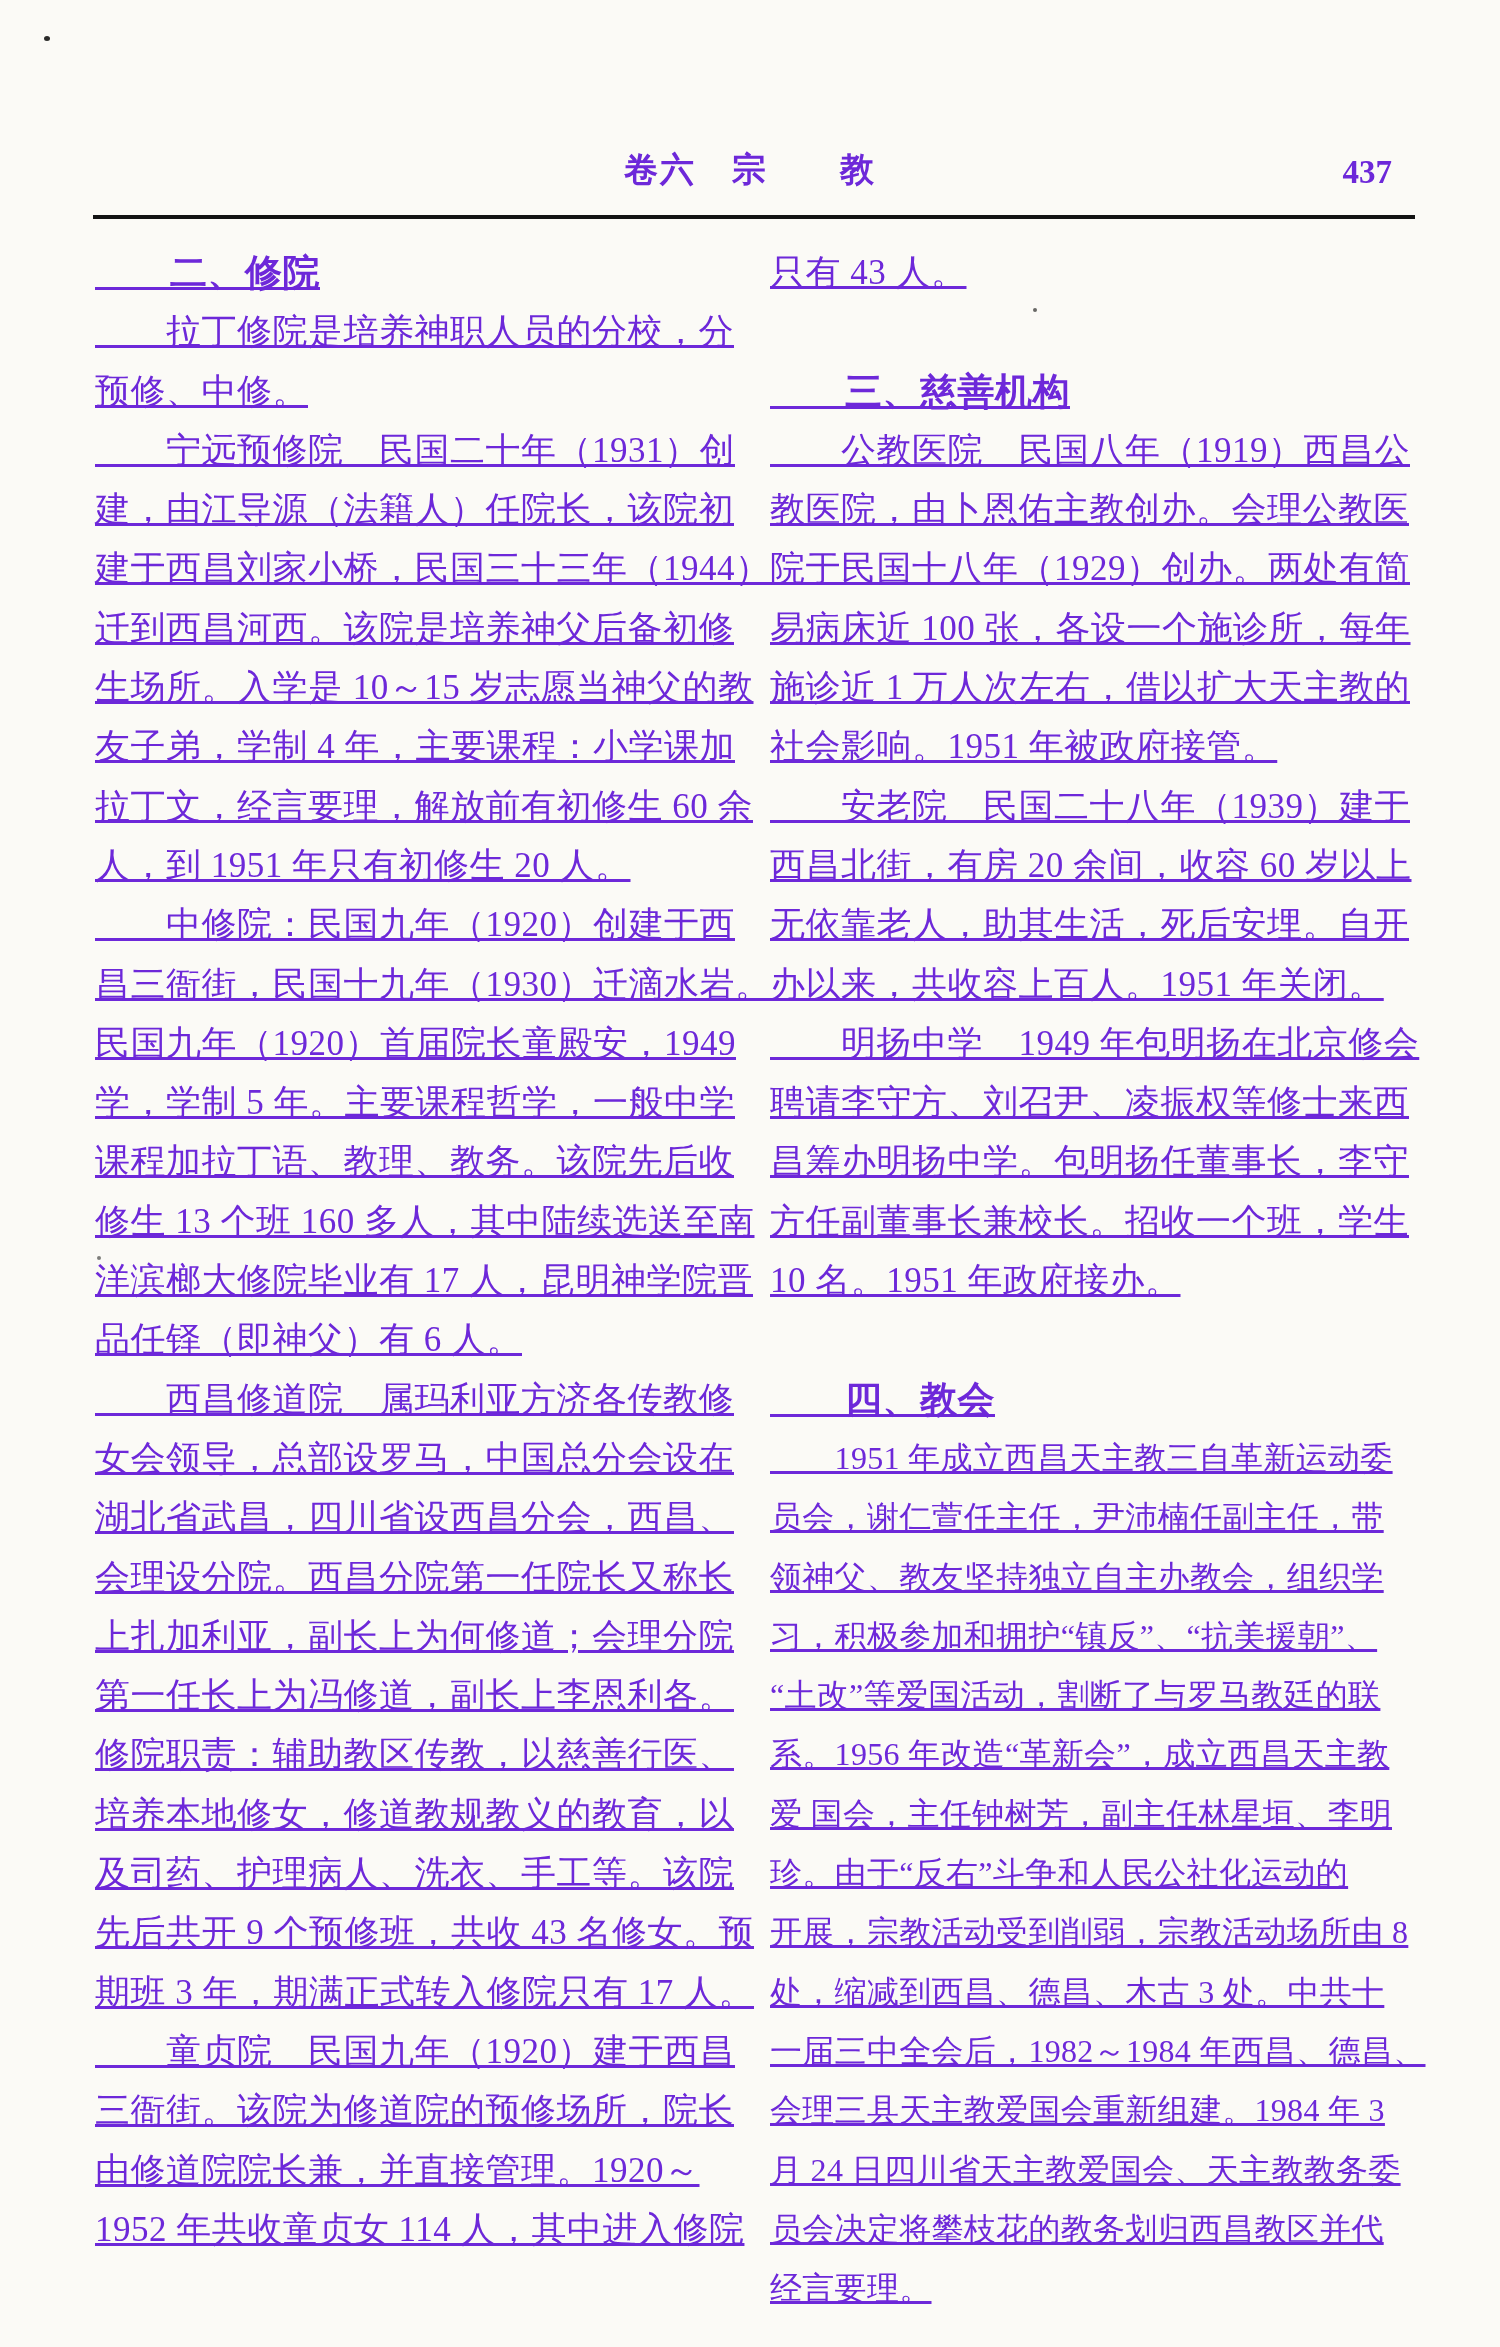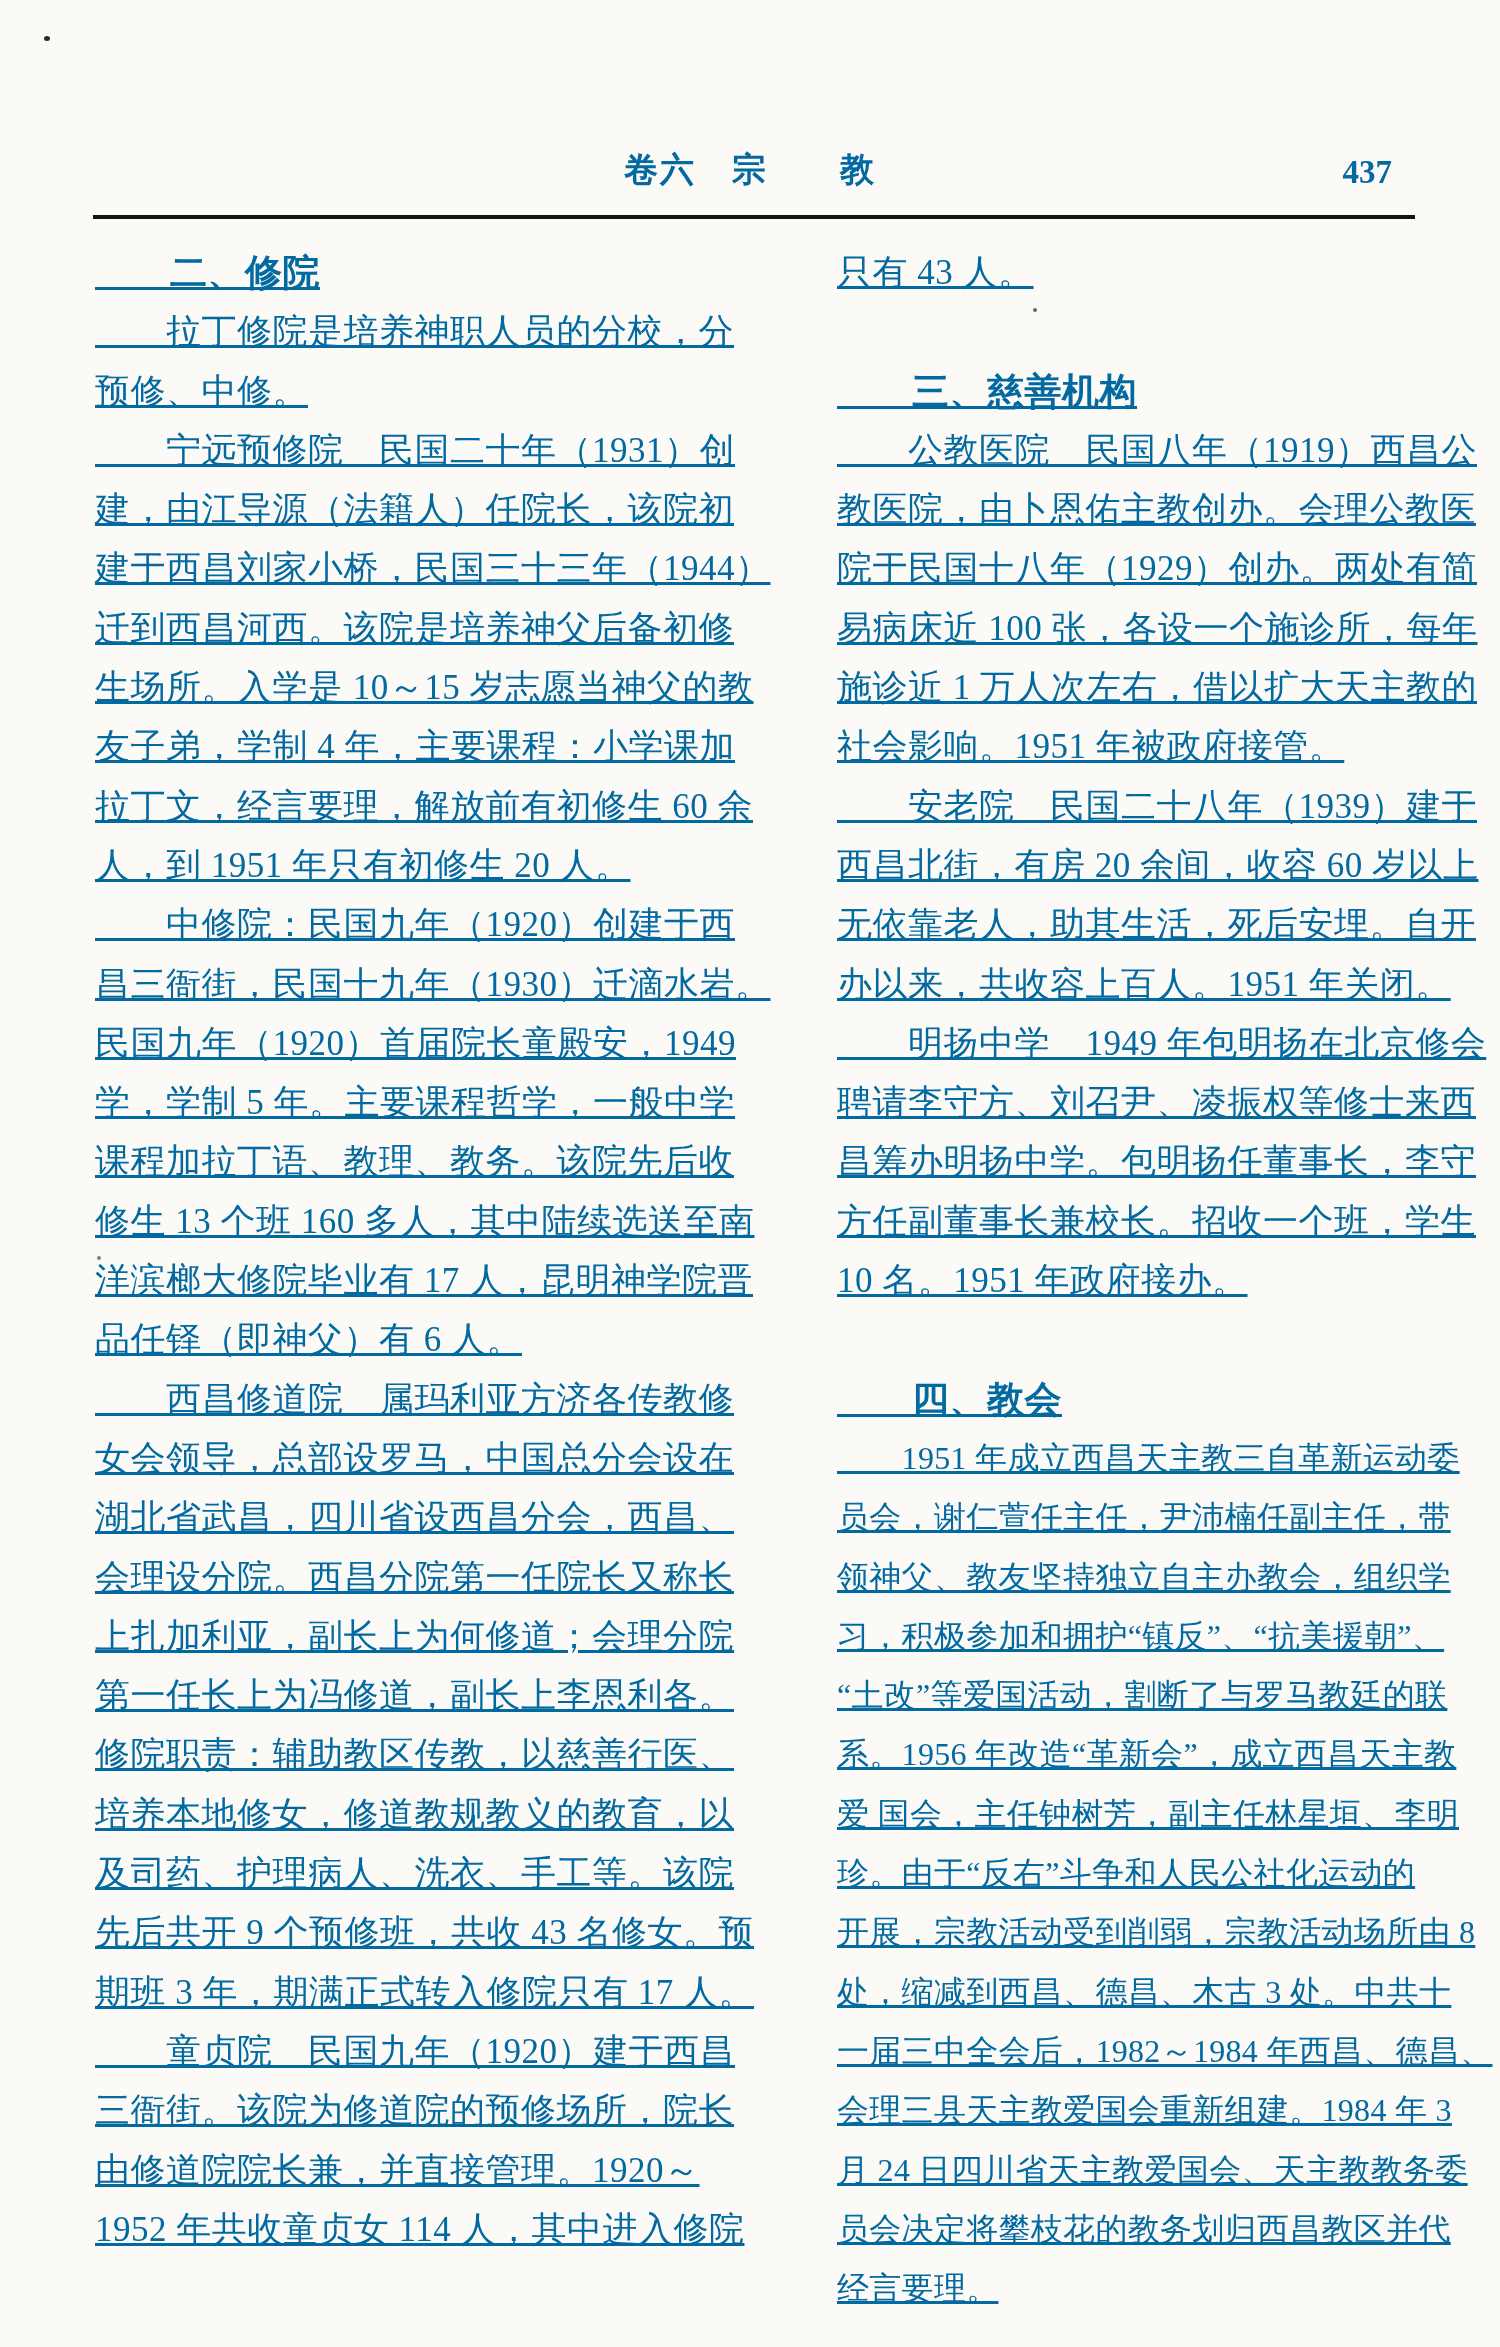"卷六 宗 教" .page { color: #0369a1 -> #6d28d9 }
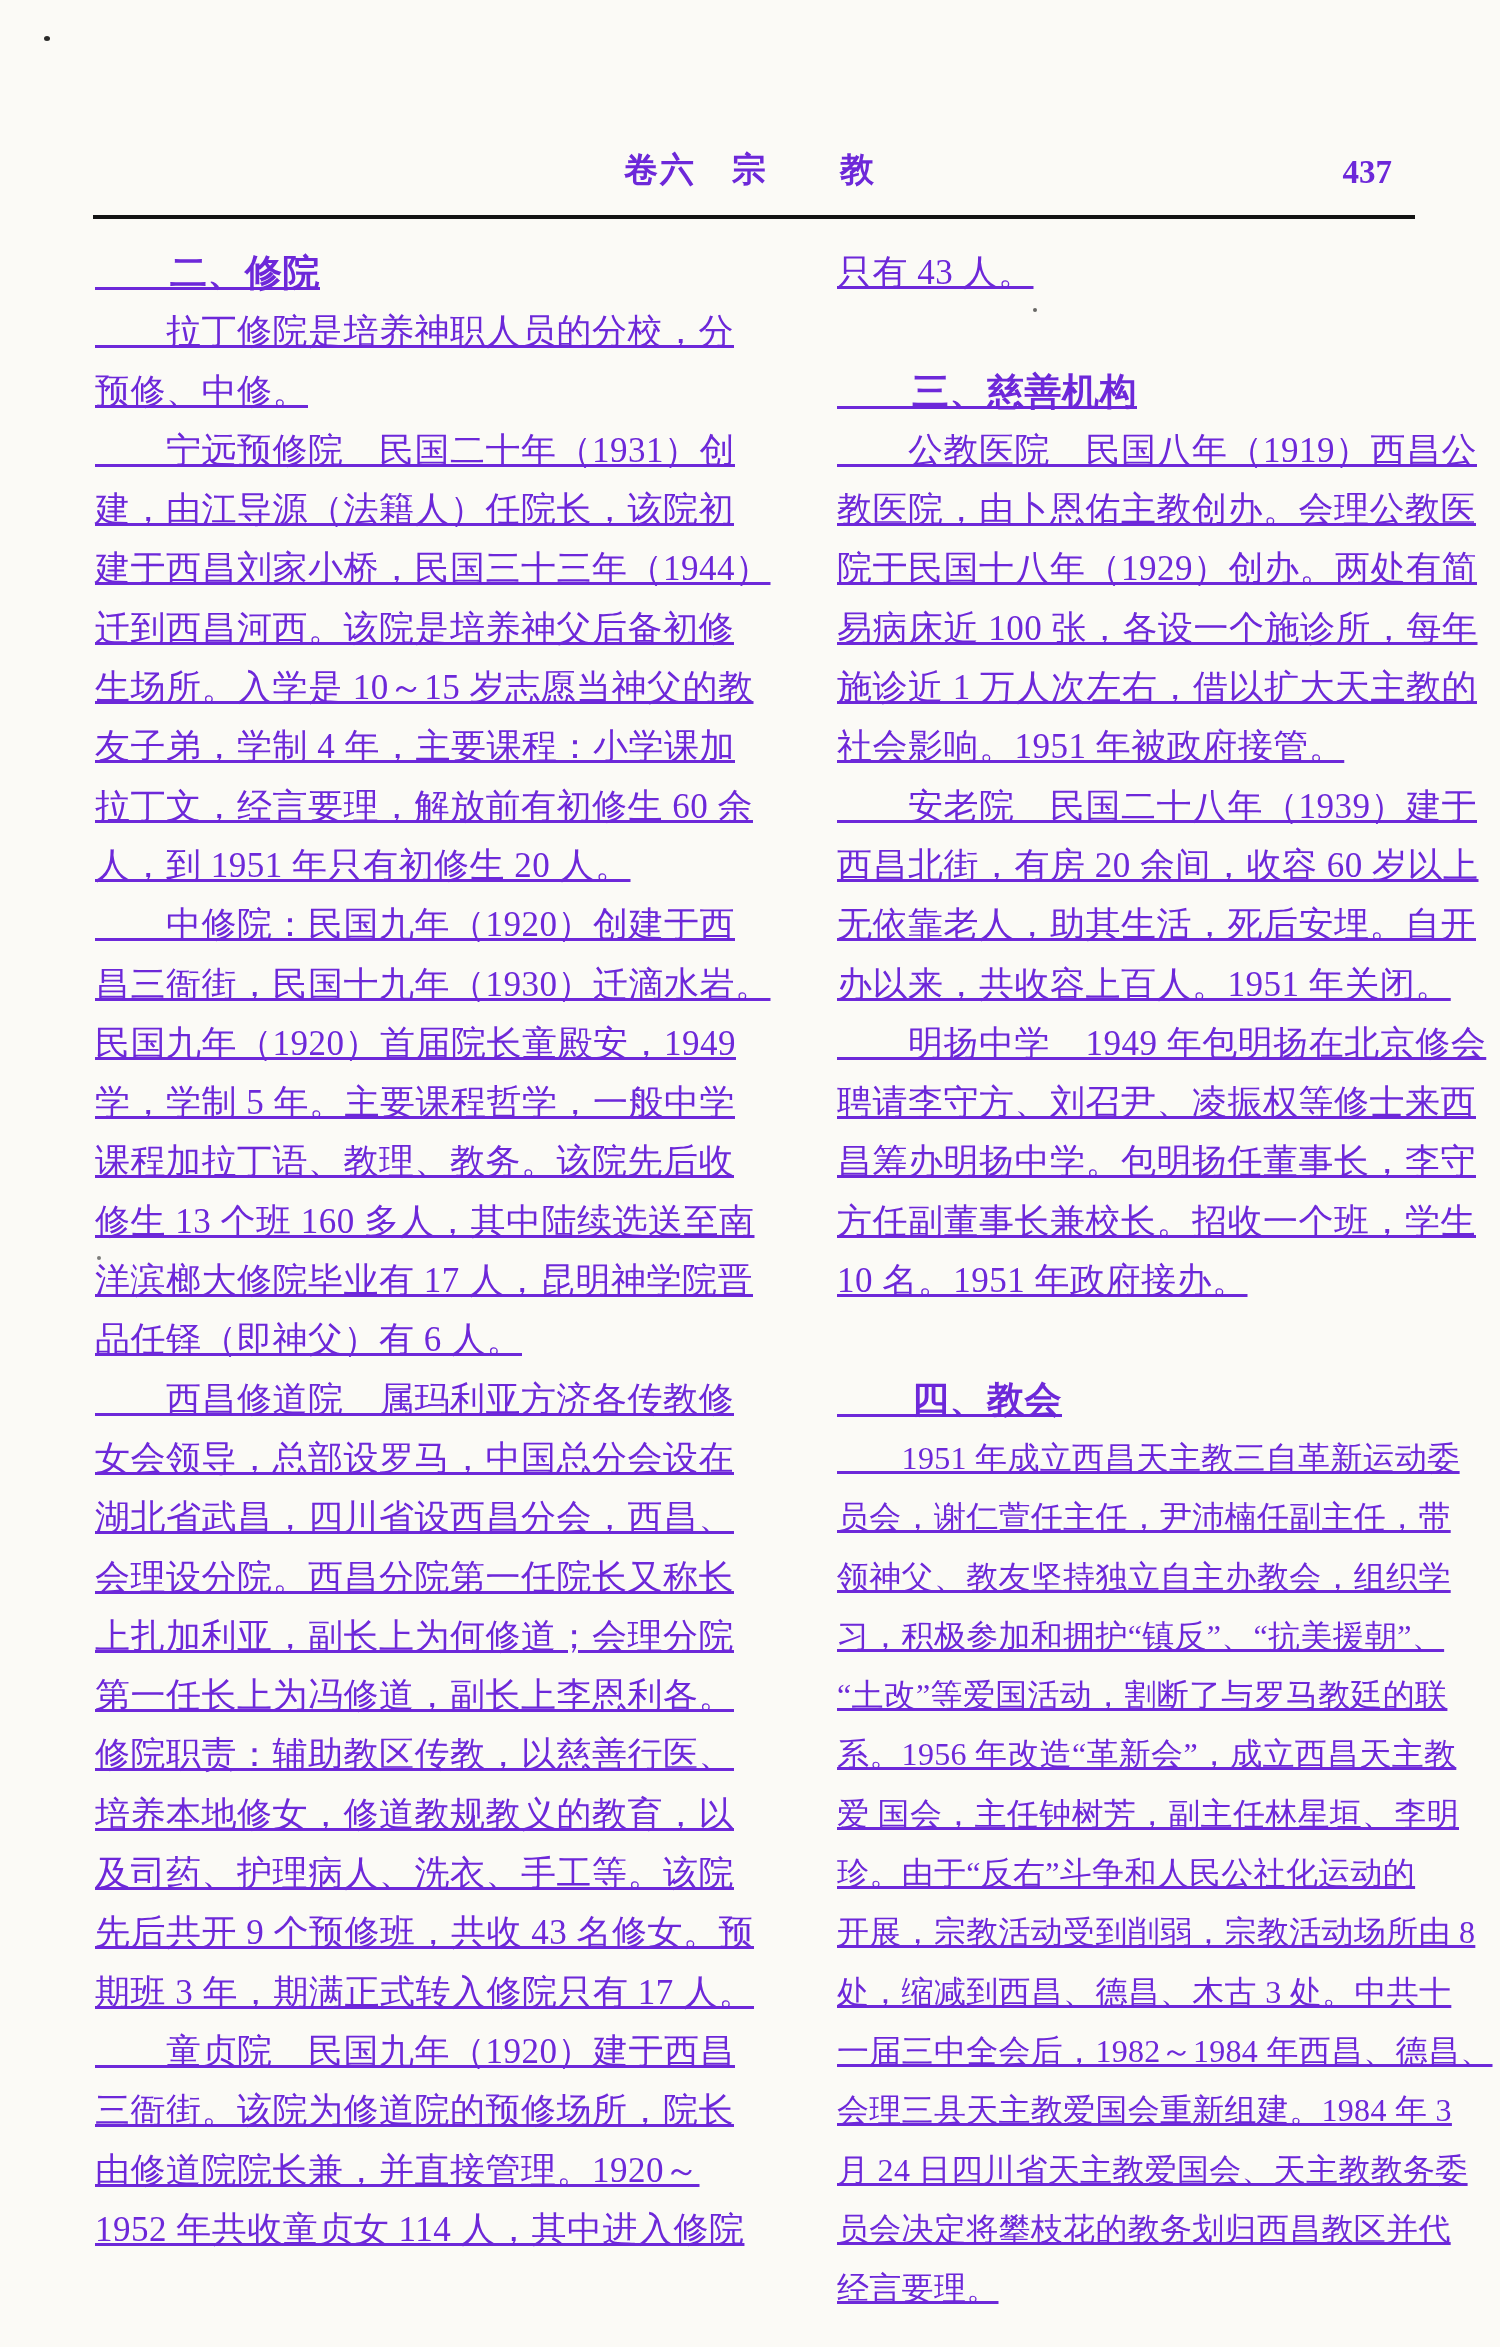"只有 43 人。" .column-right { left: 837px -> 770px }
